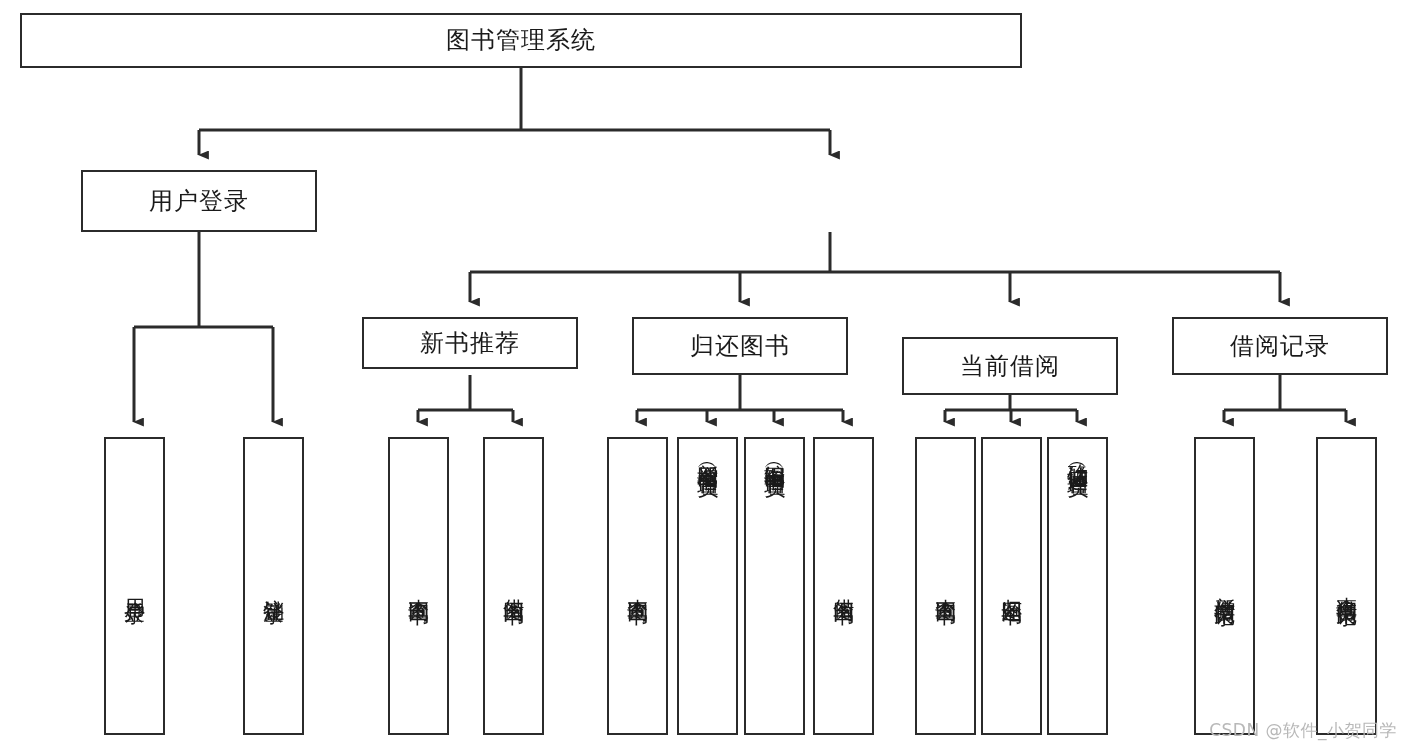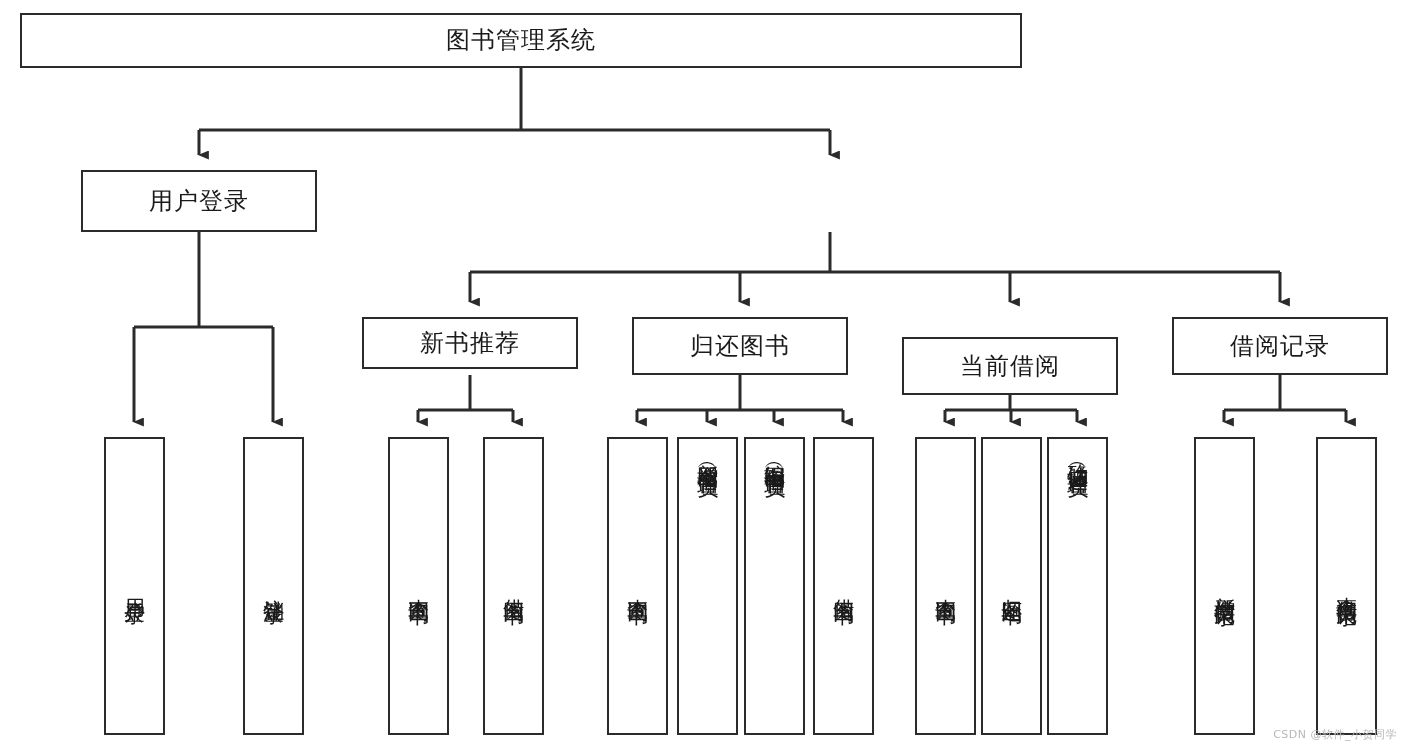"CSDN @软件_小贺同学" #watermark { font-size: 11px -> 17px }
